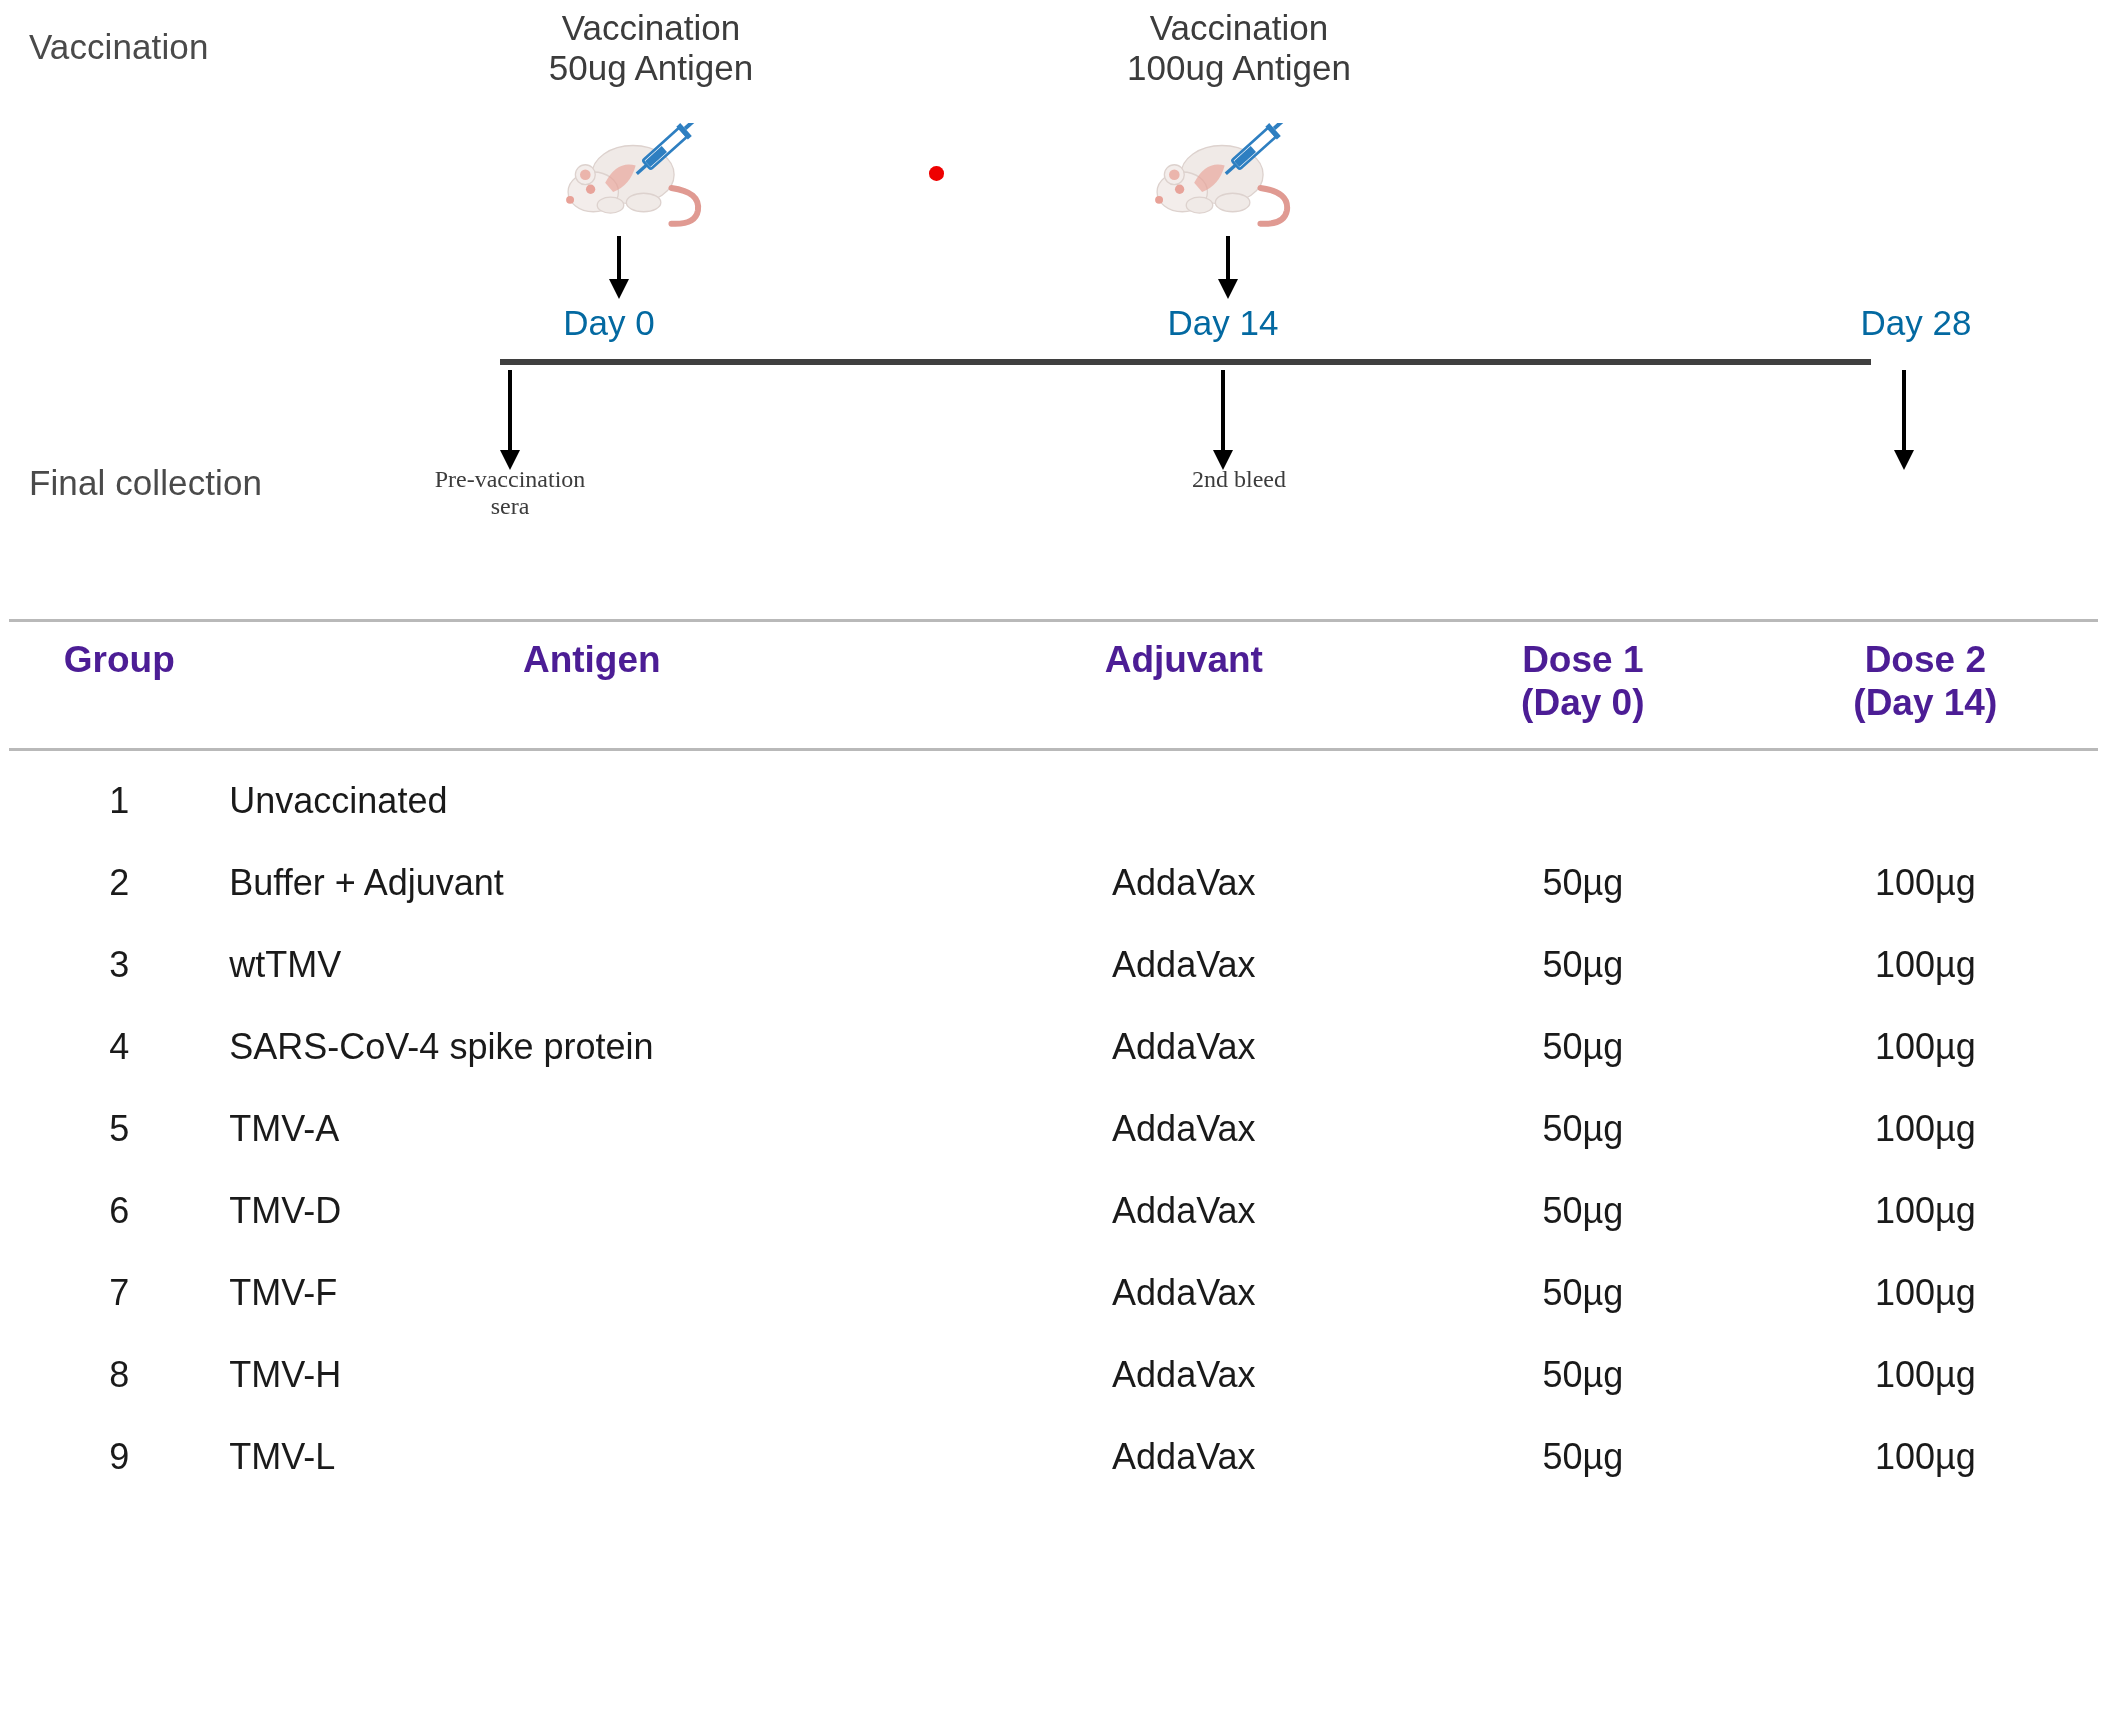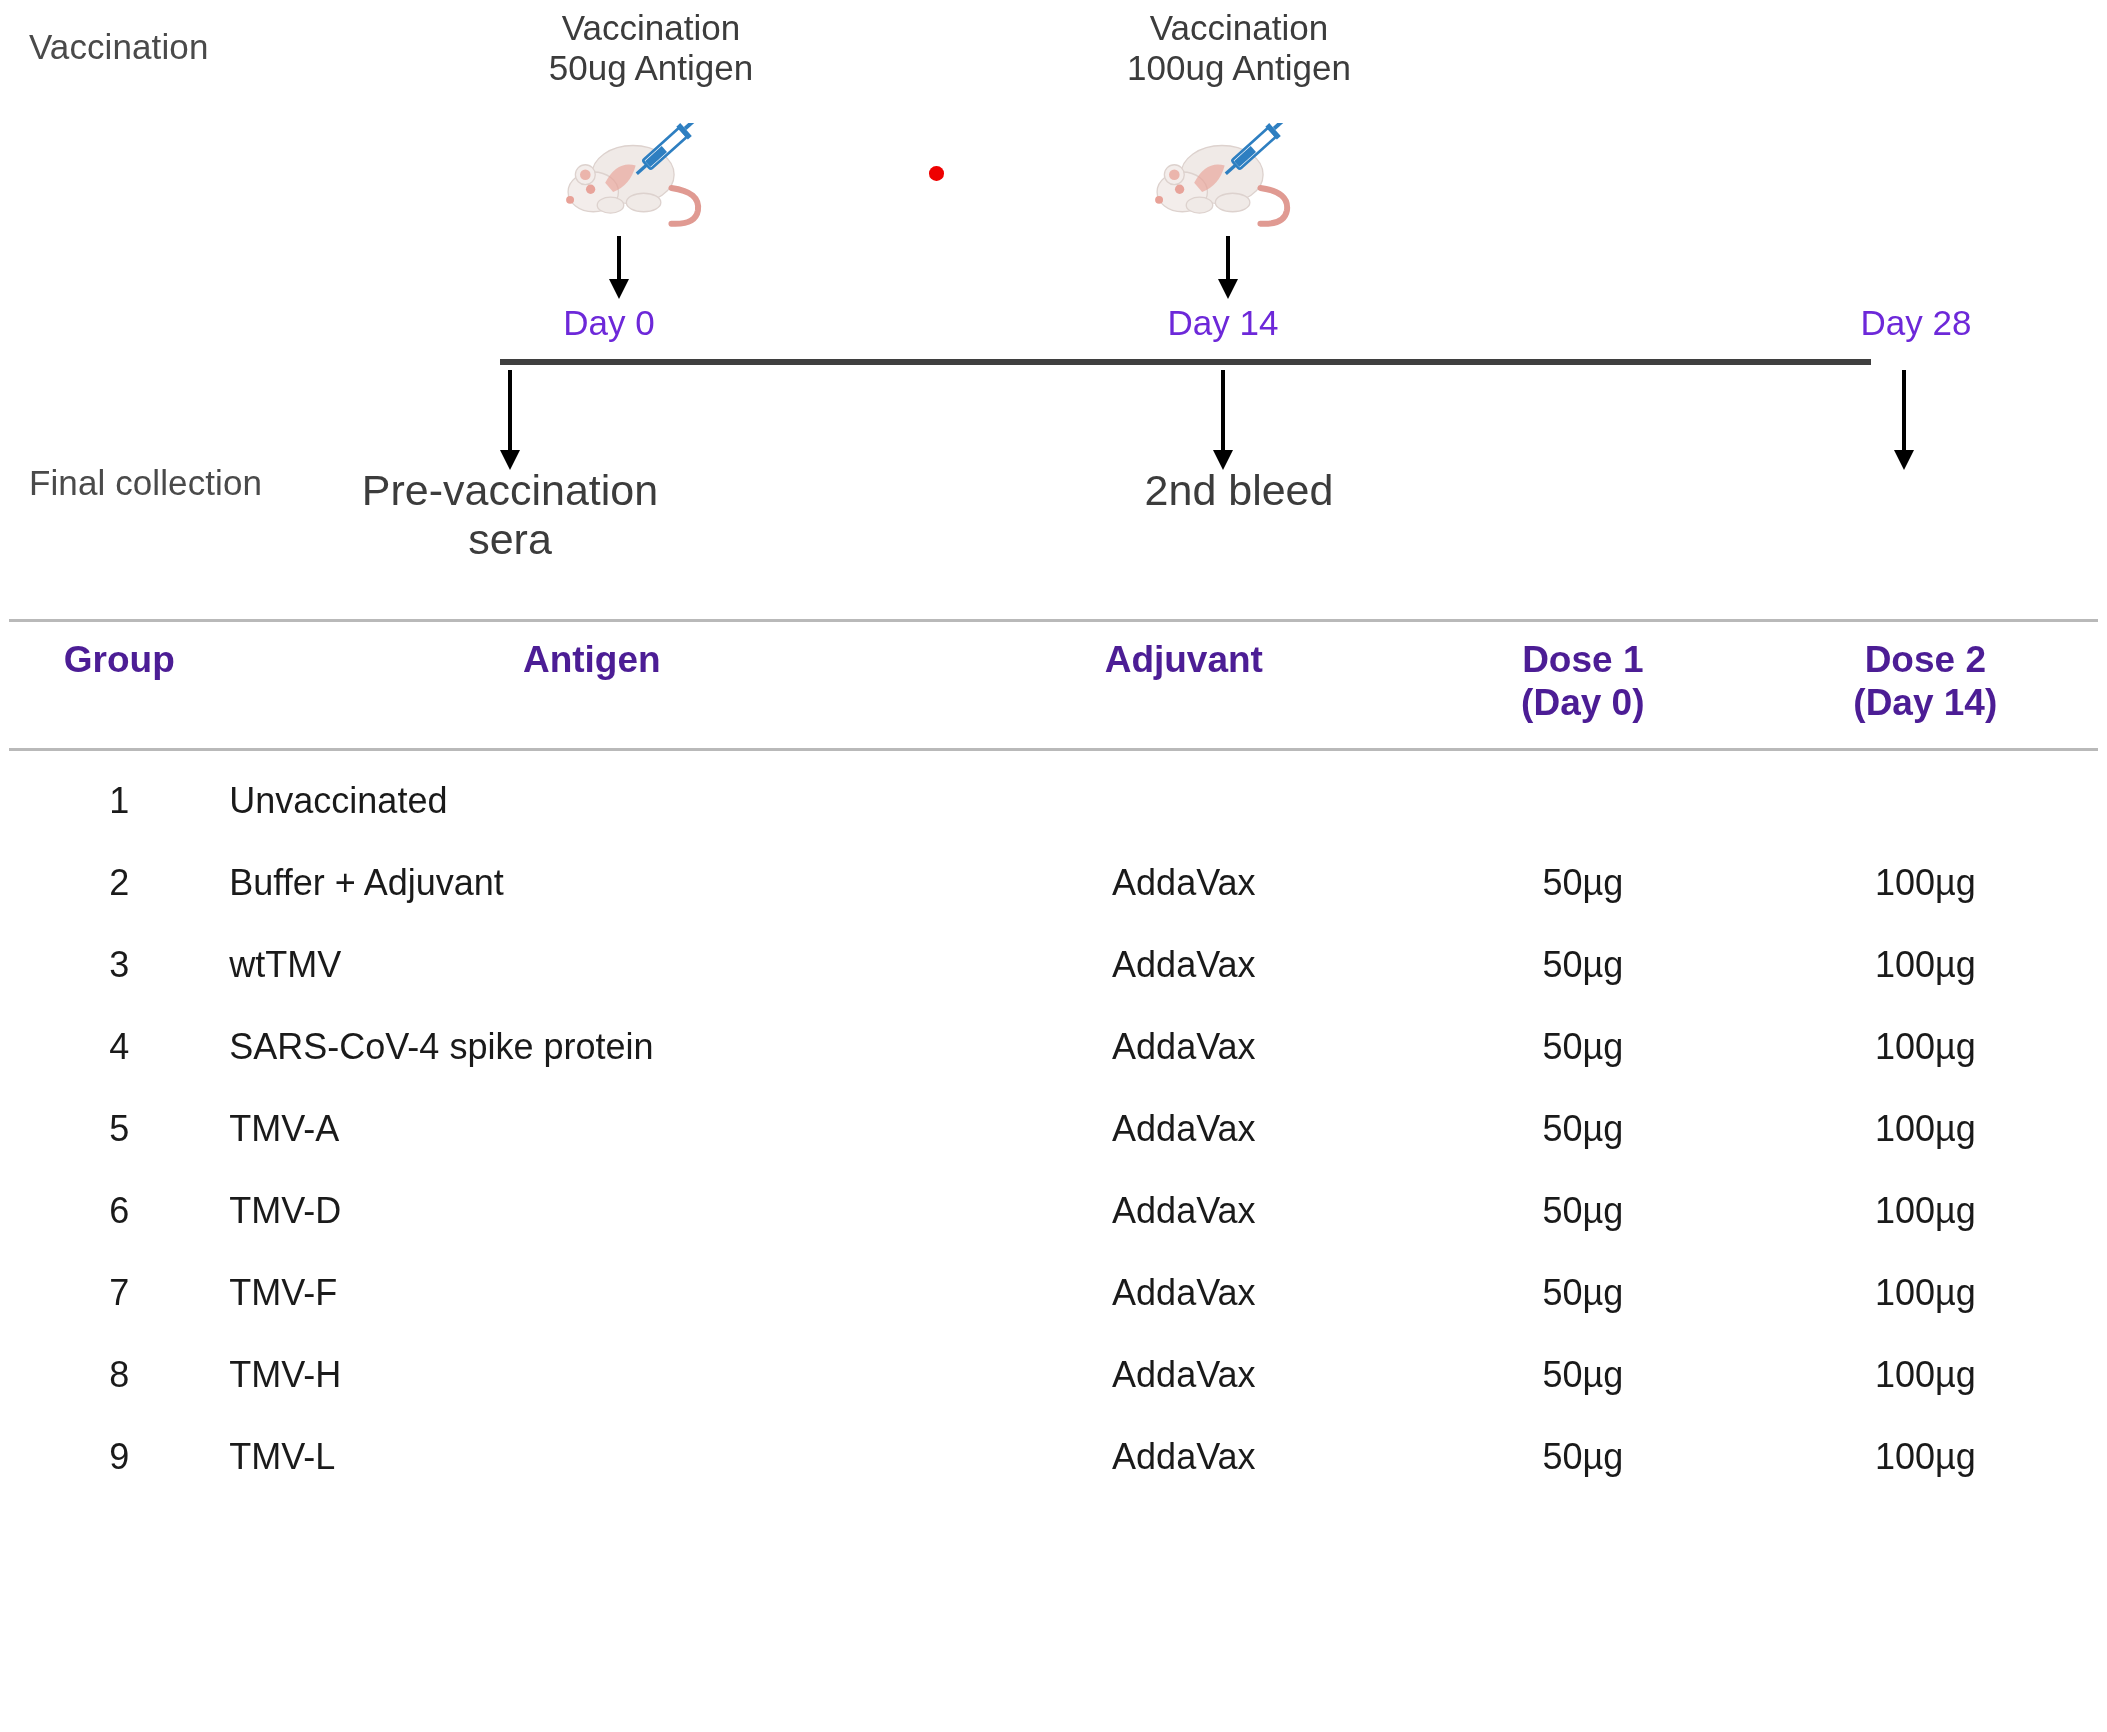"Day 0" .day-label { color: #6d28d9 -> #0369a1 }
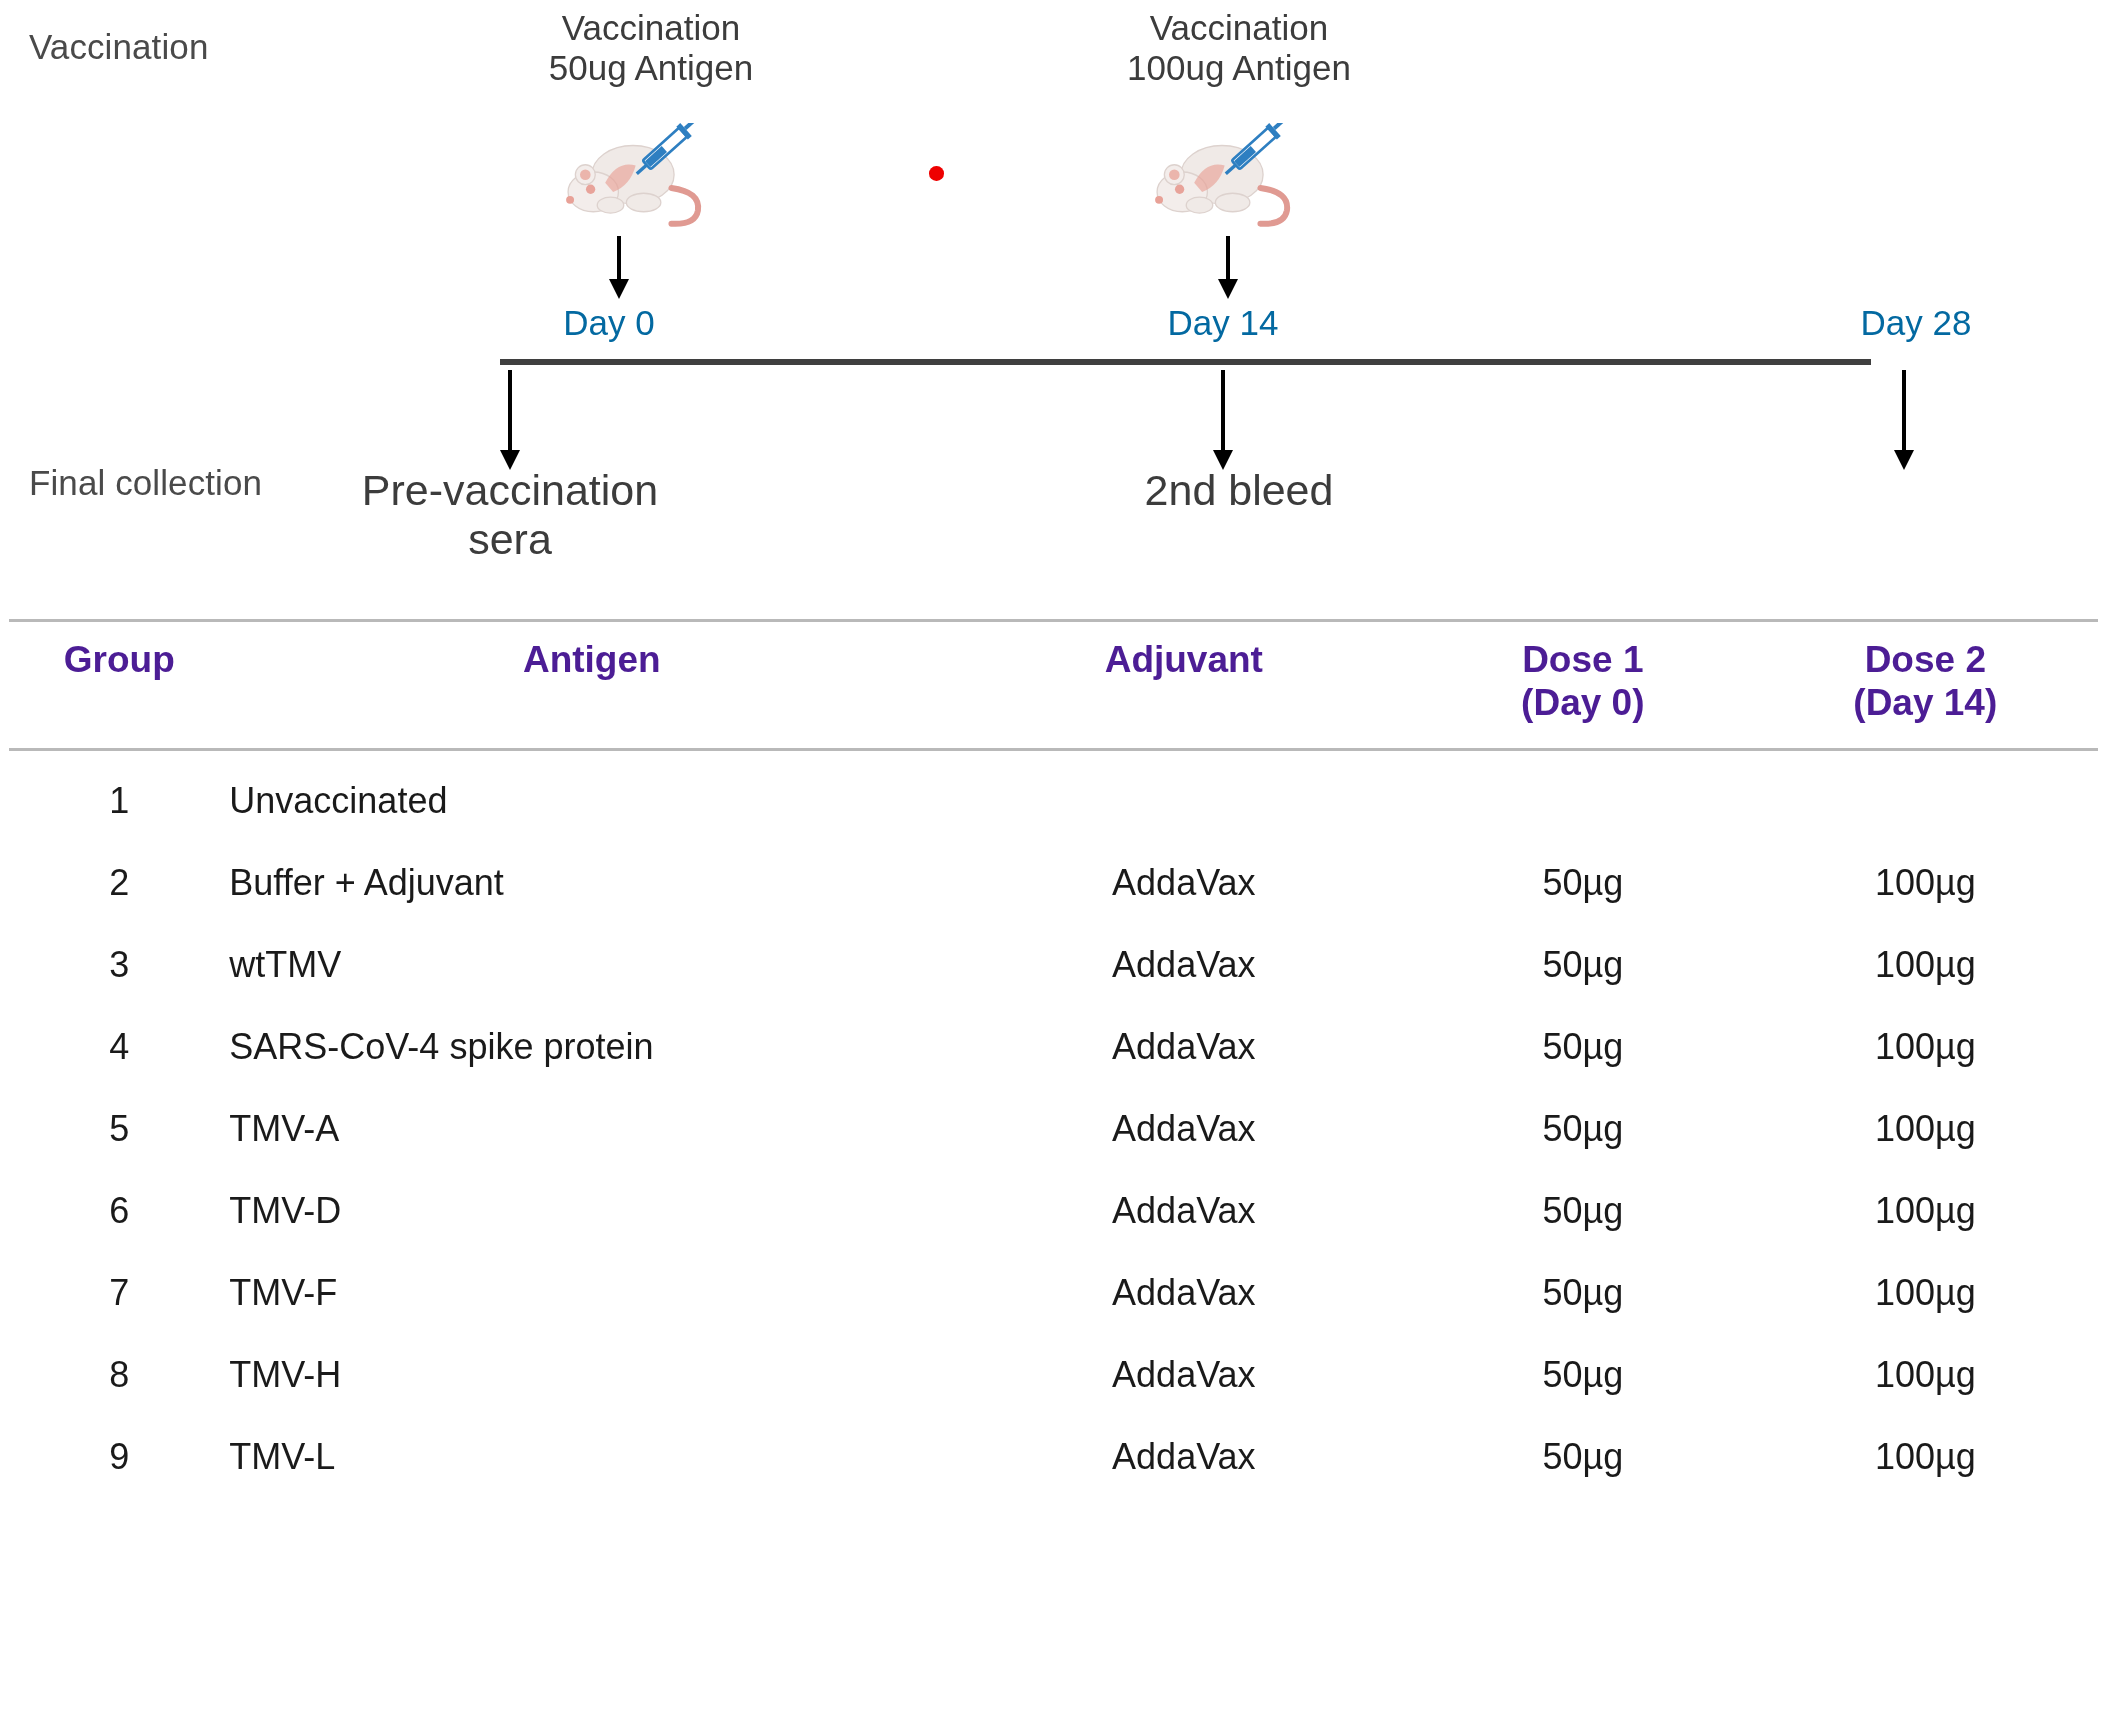"Pre-vaccination" .sera-caption { font-family: none -> Liberation Serif, serif; font-size: 43px -> 24px }
